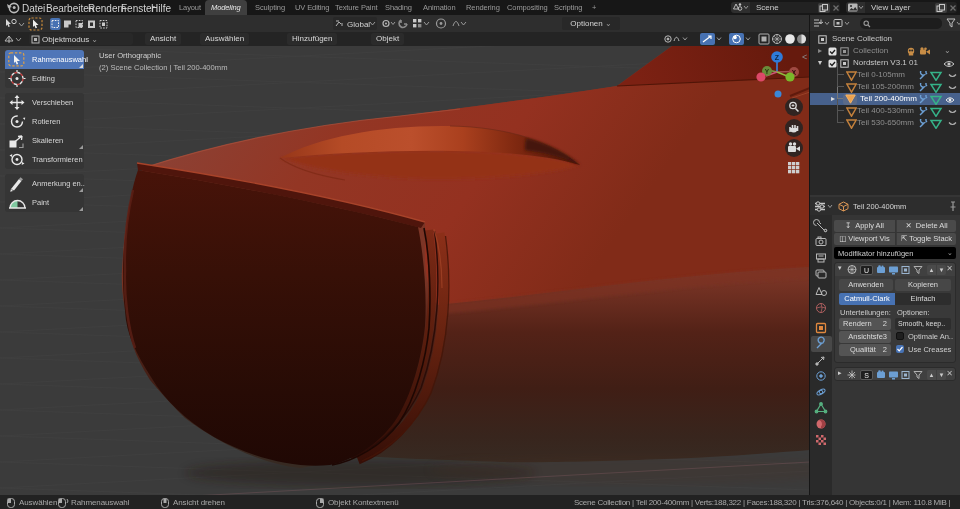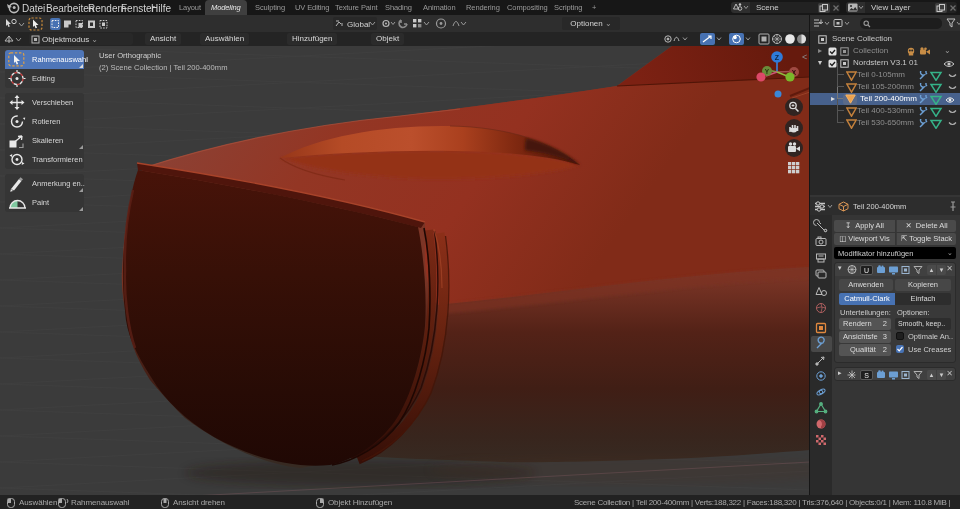"Ansichtsfe" div.pbtn { text-align: left -> right }
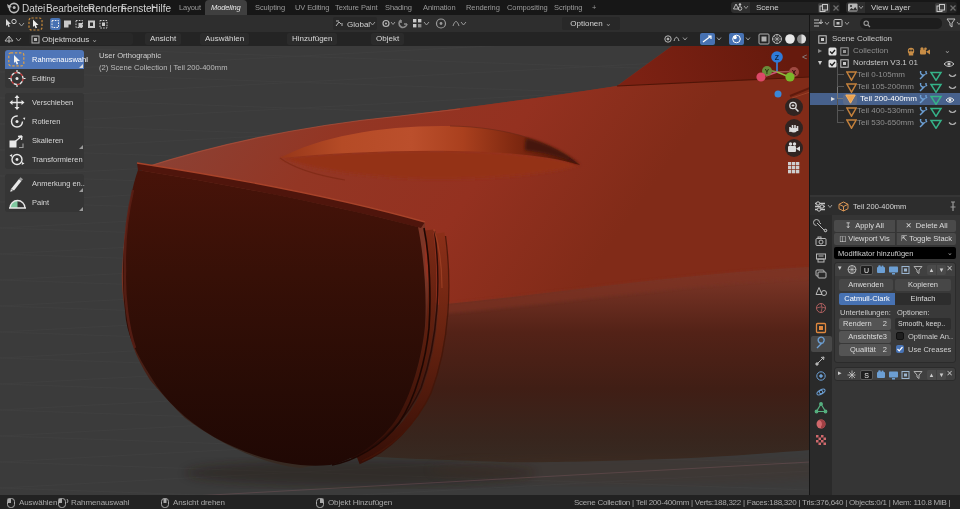"Objekt Hinzufügen" span.stxt { text: Hinzufügen -> Kontextmenü }
